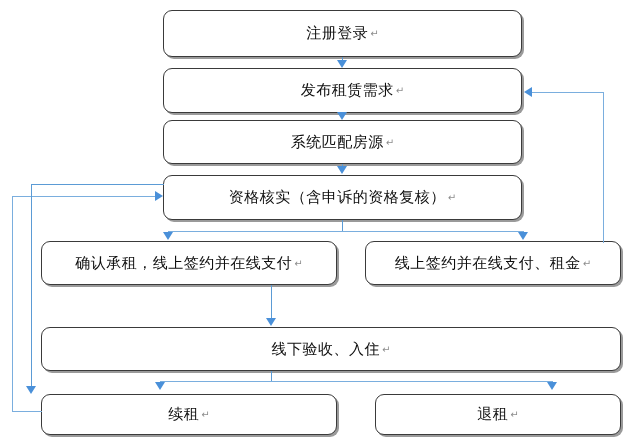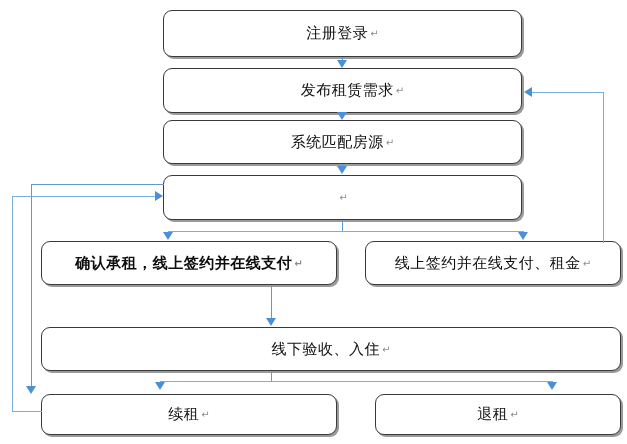"资格核实（含申诉的资格复核）" span.label { html: none -> <span>资格核实（含申诉的资格复核）</span> }
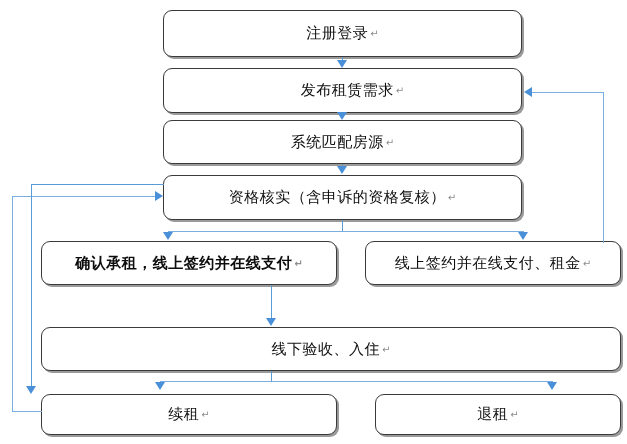"确认承租，线上签约并在线支付" div.node { font-weight: bold -> none }
